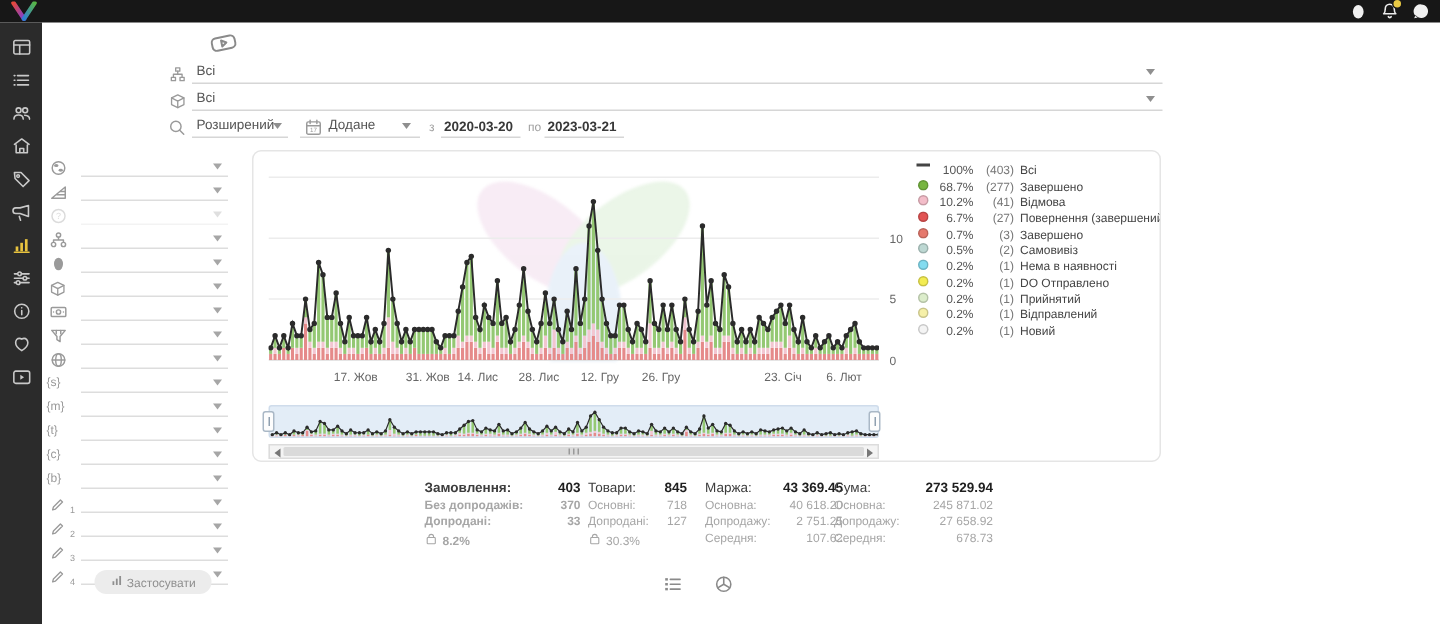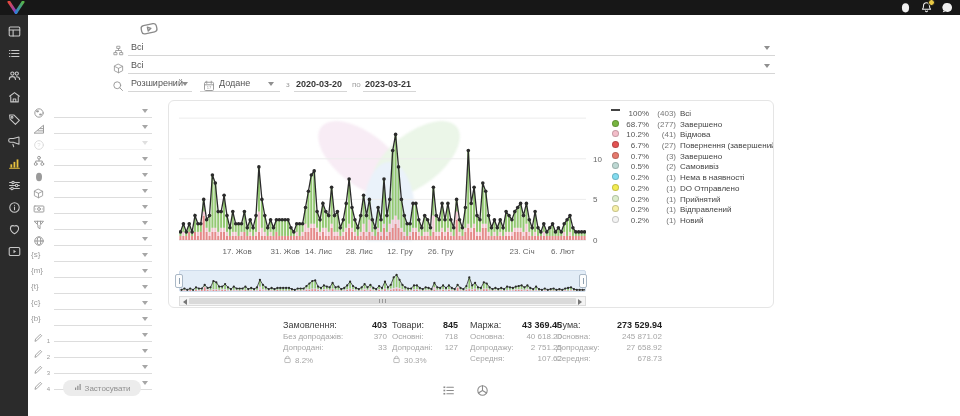"Замовлення:" div.scol { font-weight: none -> bold }
